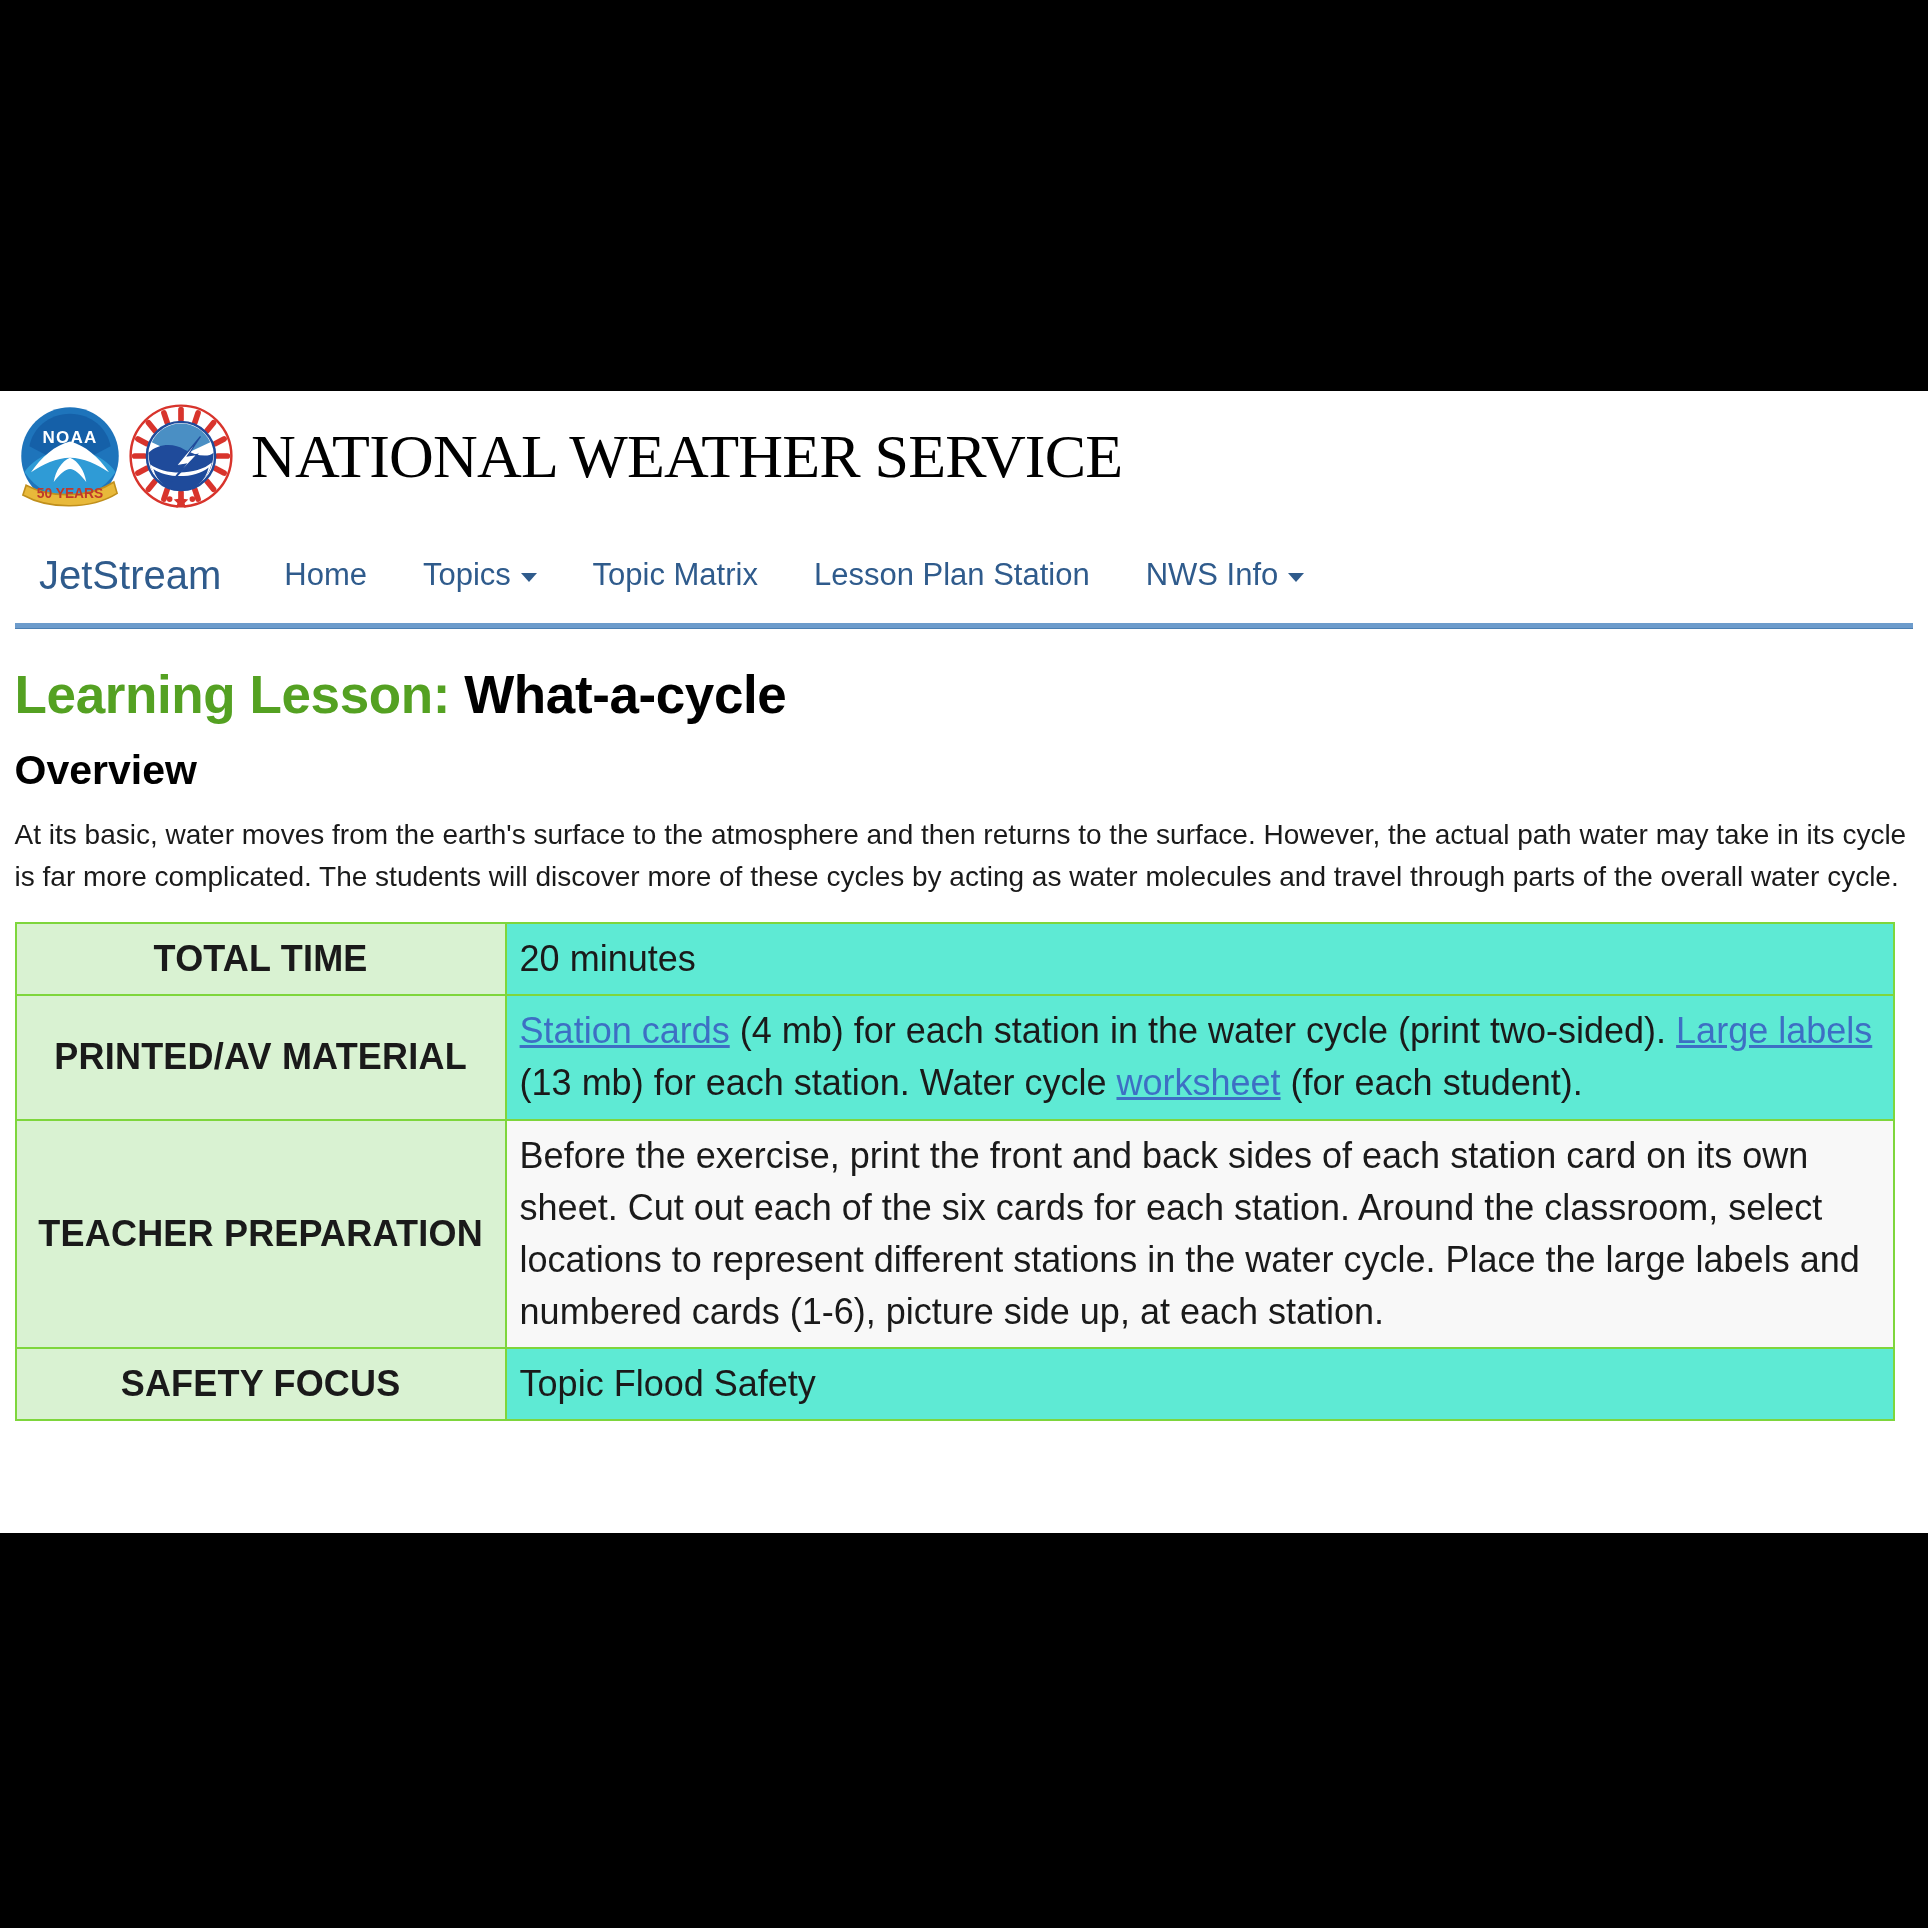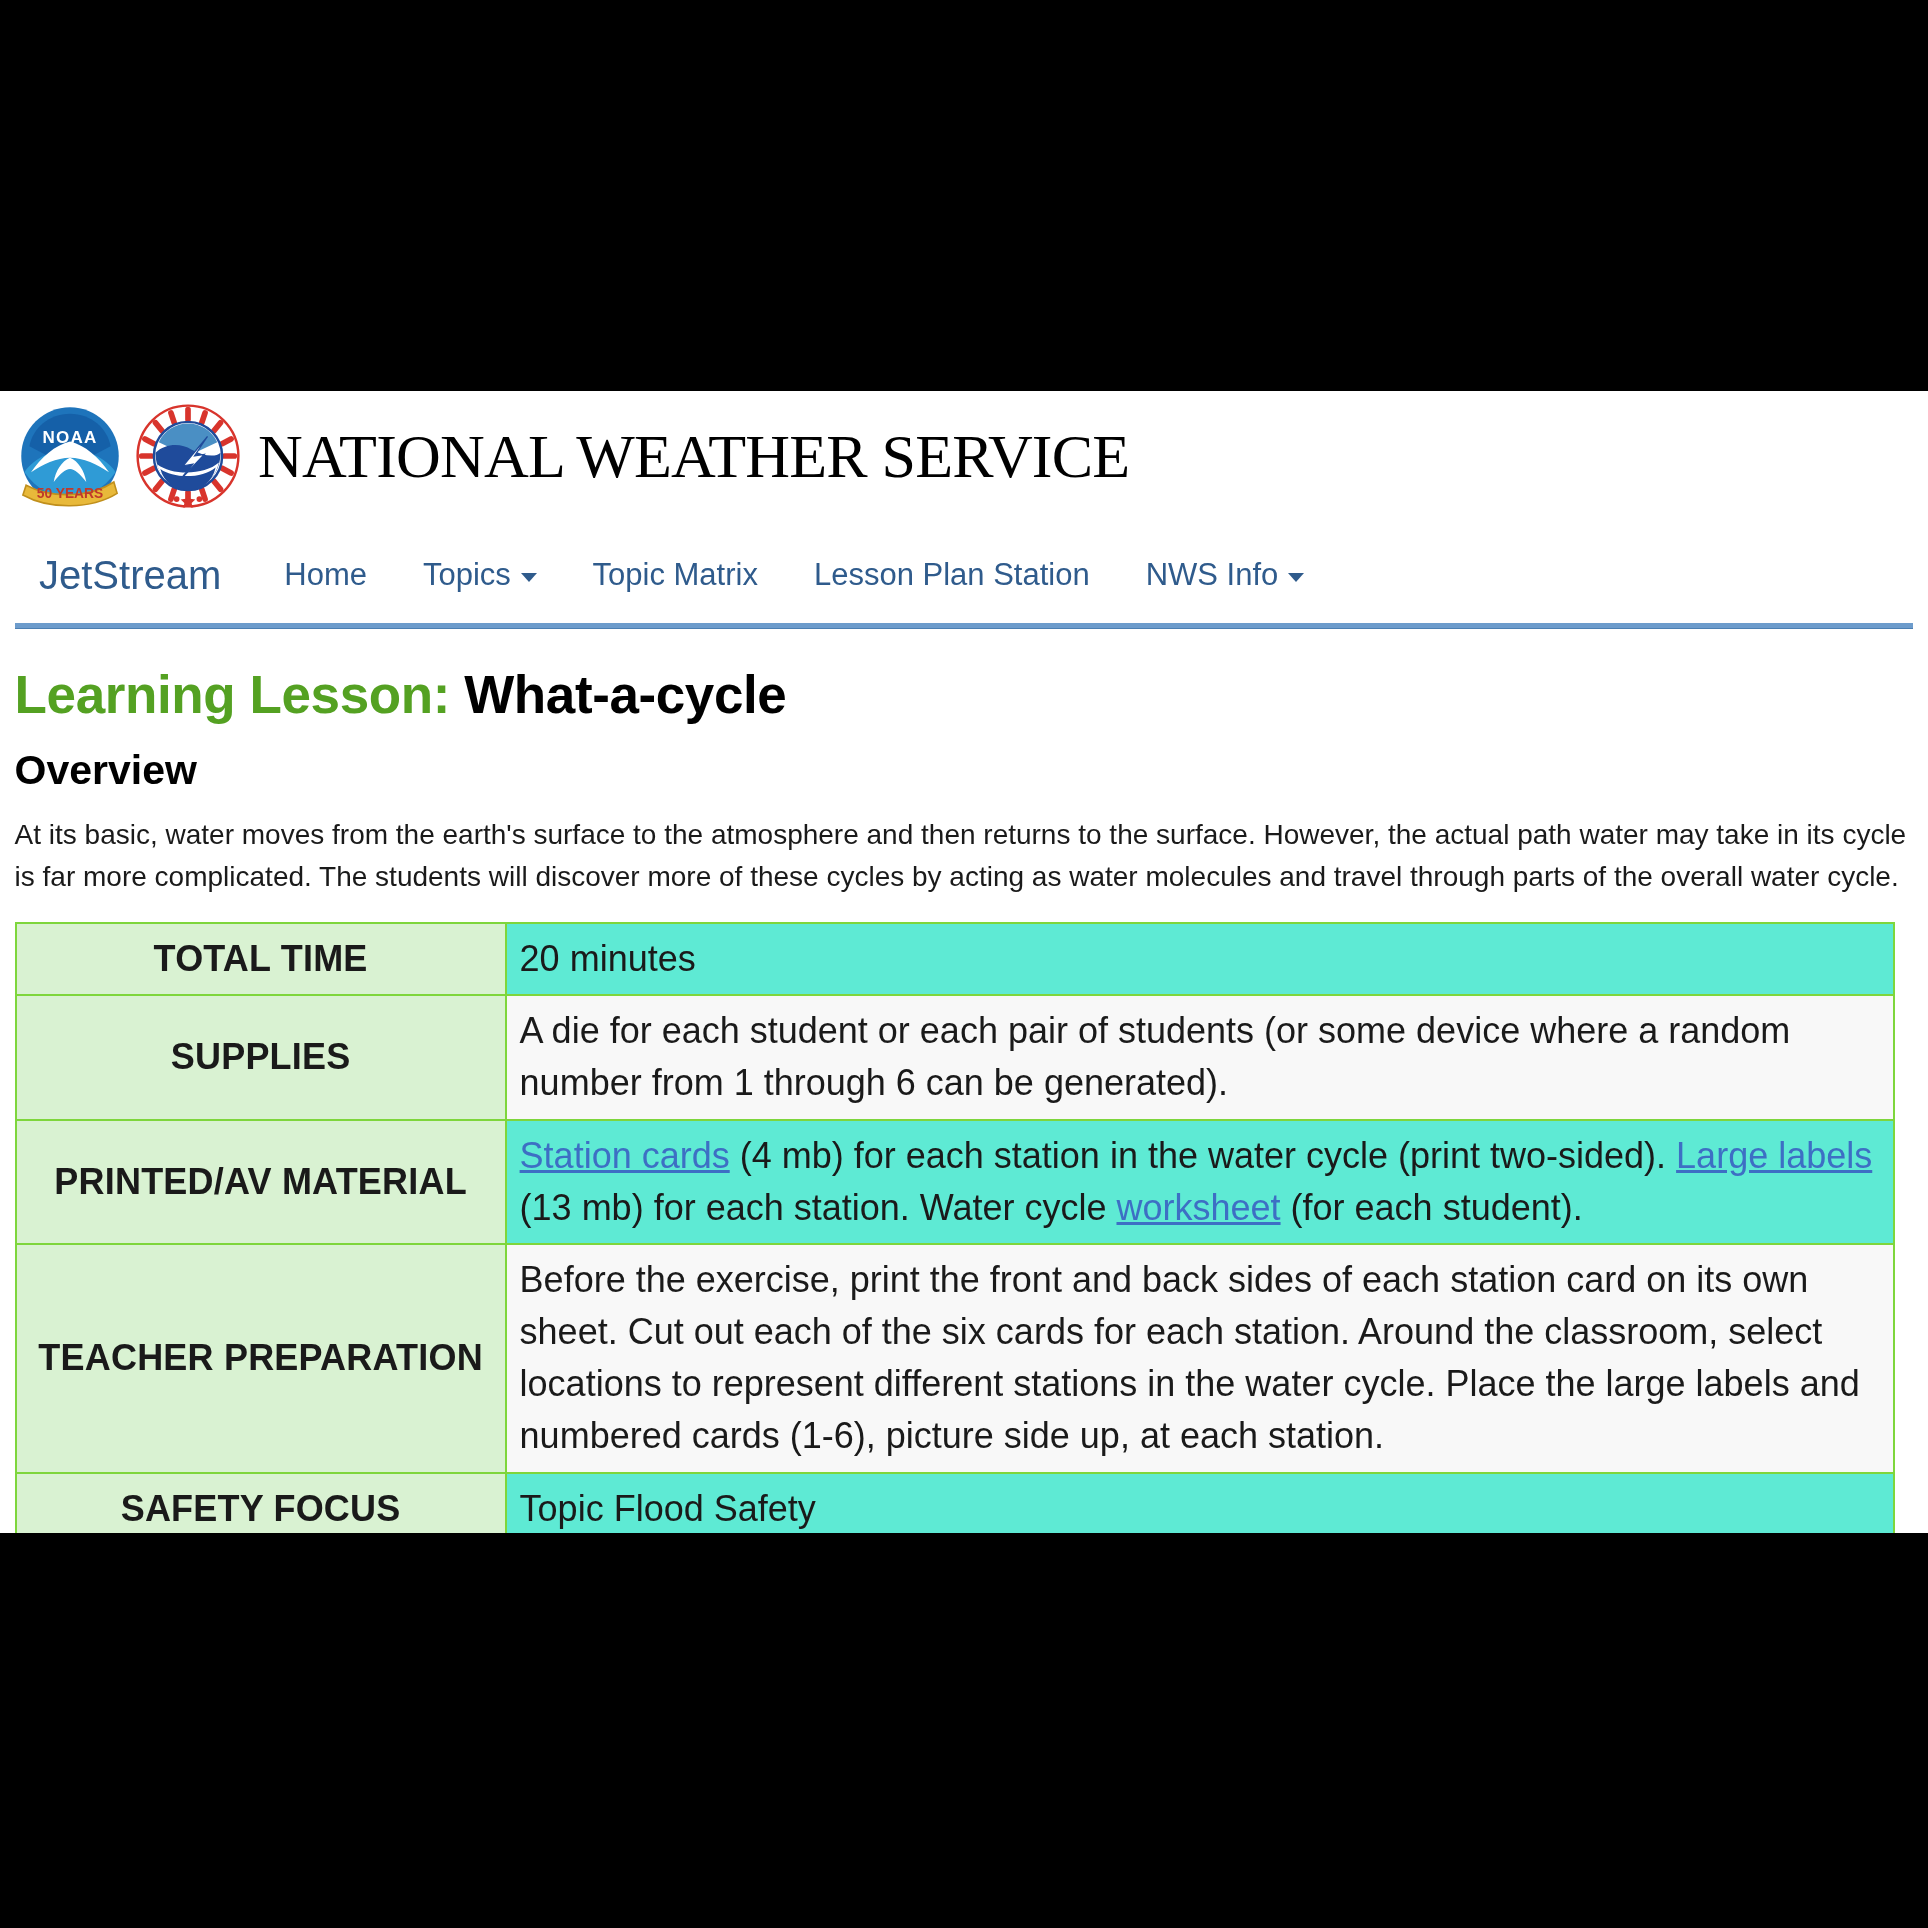"NOAA" .logo-wrap { gap: 14px -> 7px }
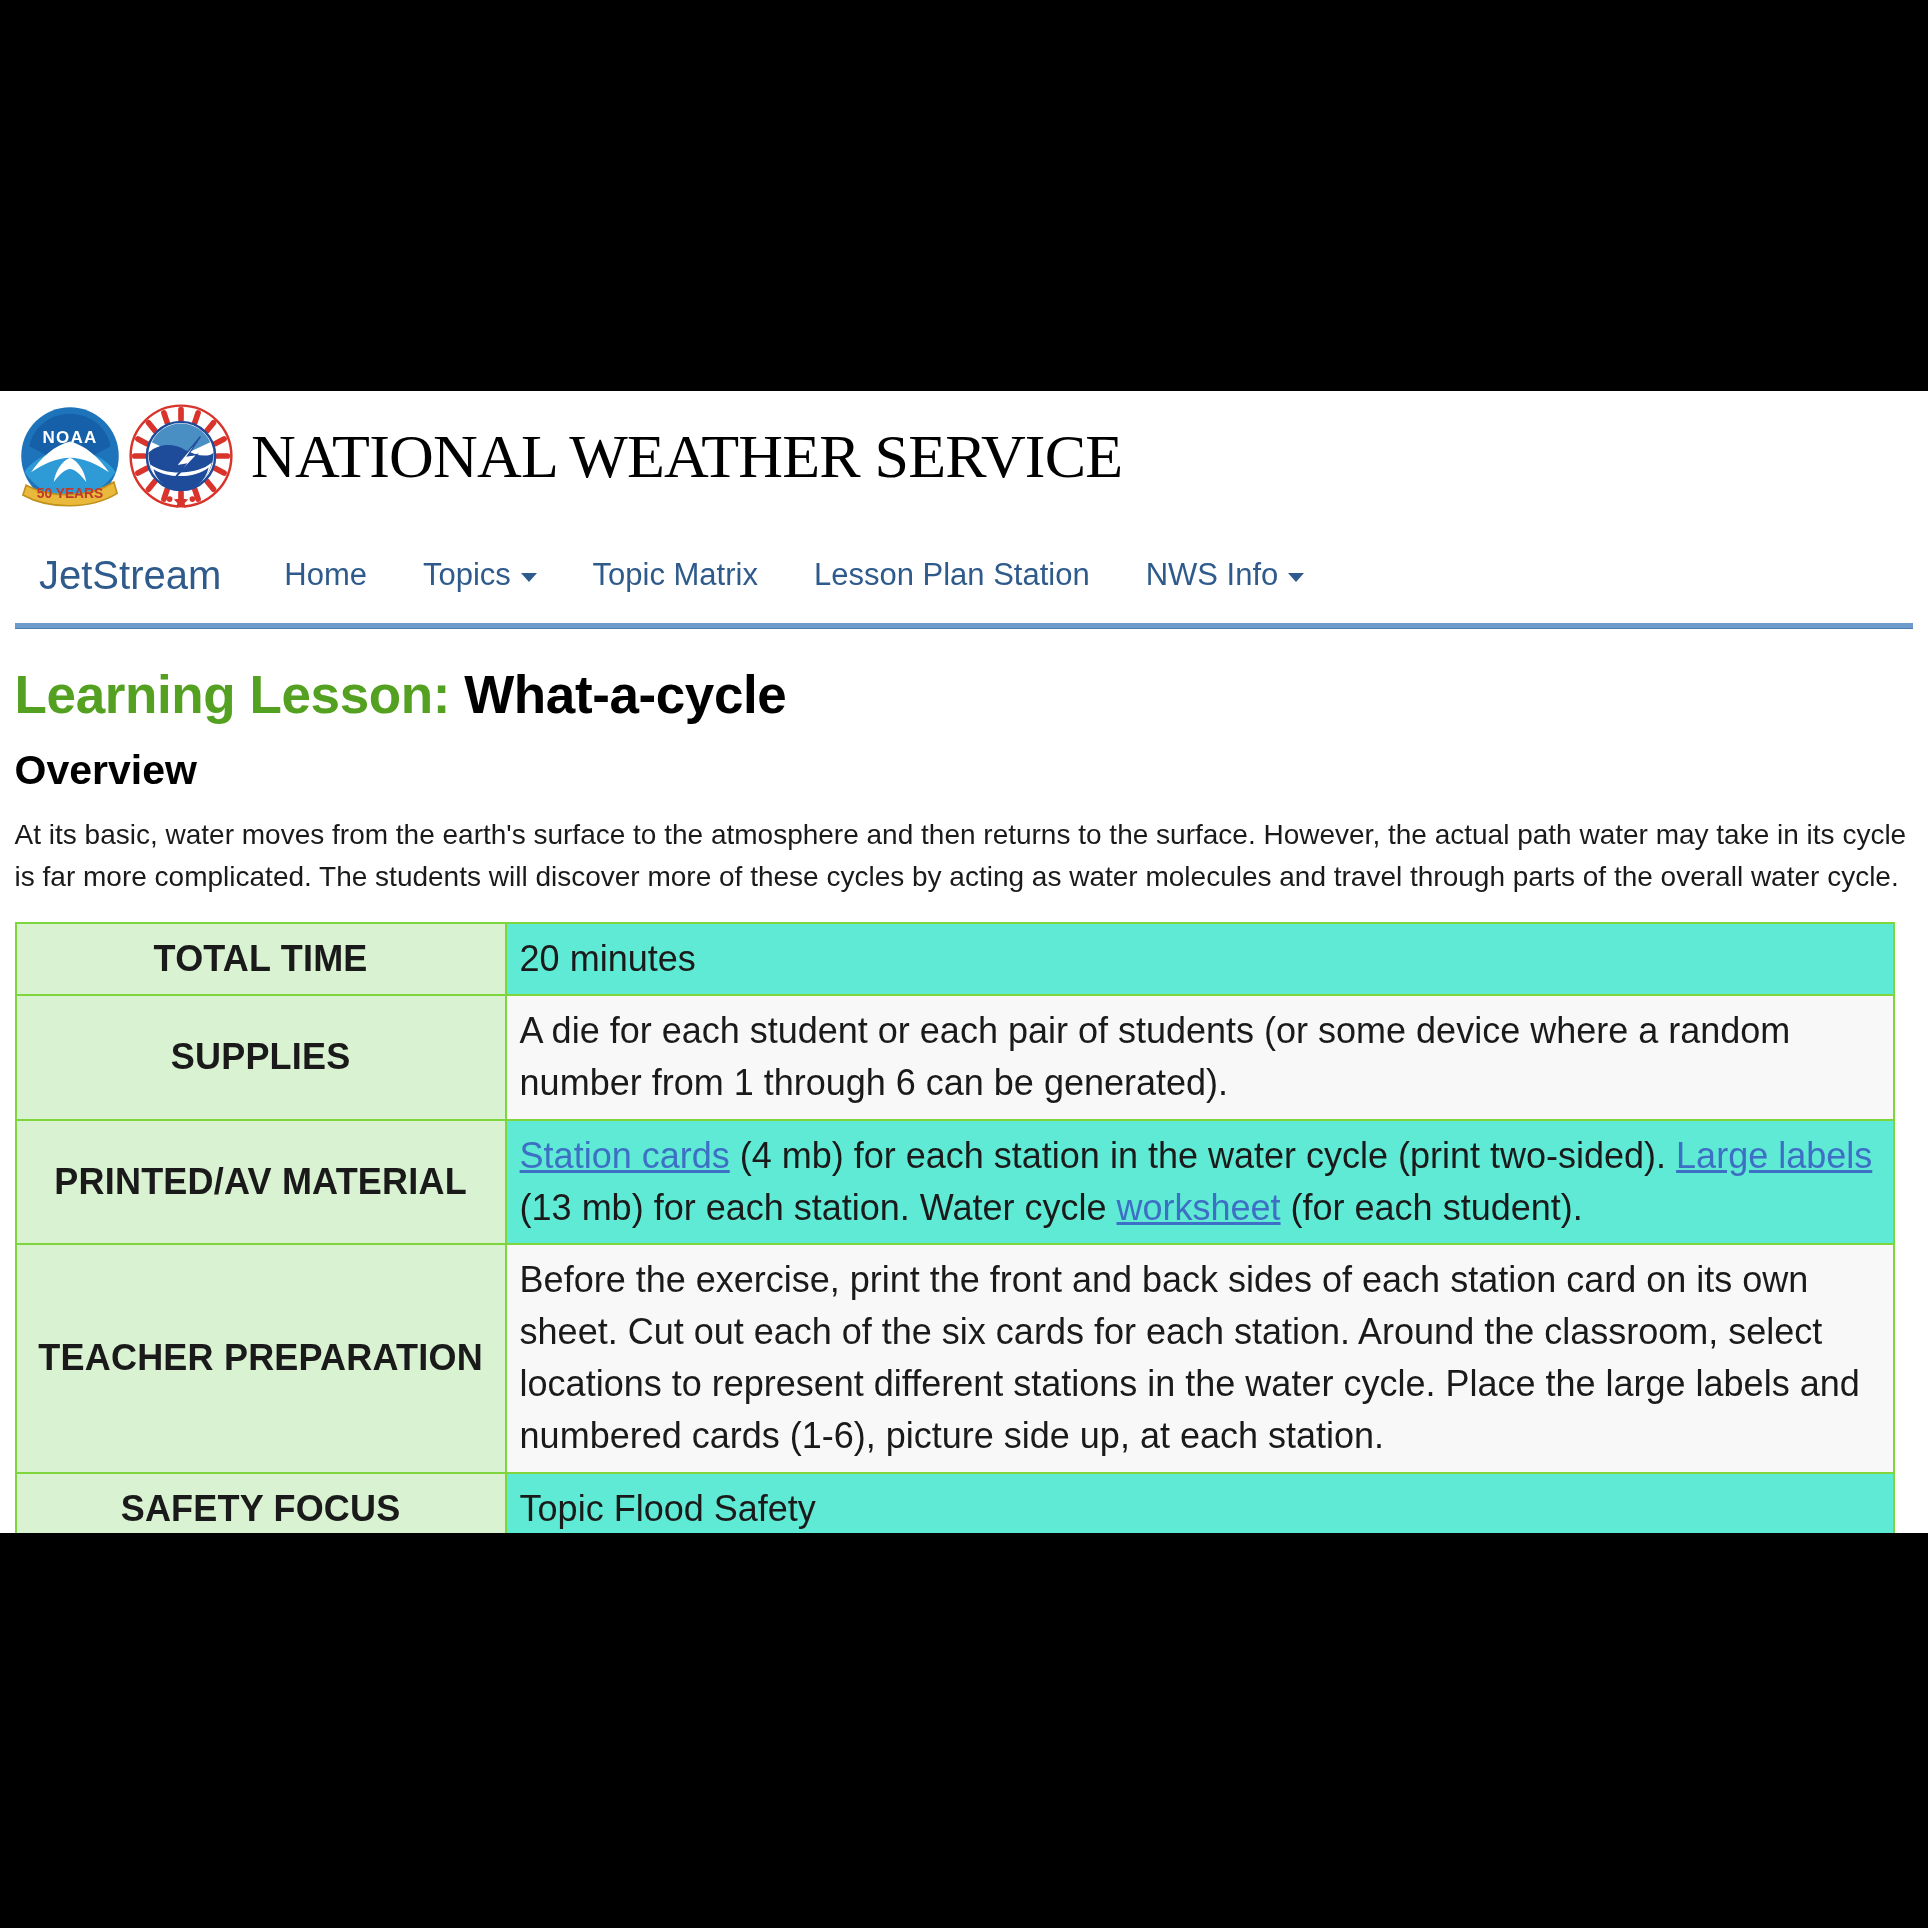"SUPPLIES" tr.alt { html: <tr> <td>SUPPLIES</td> <td>A die for each student or each pair of students (or some device where a random number from 1 through 6 can be generated).</td> </tr> -> none }
